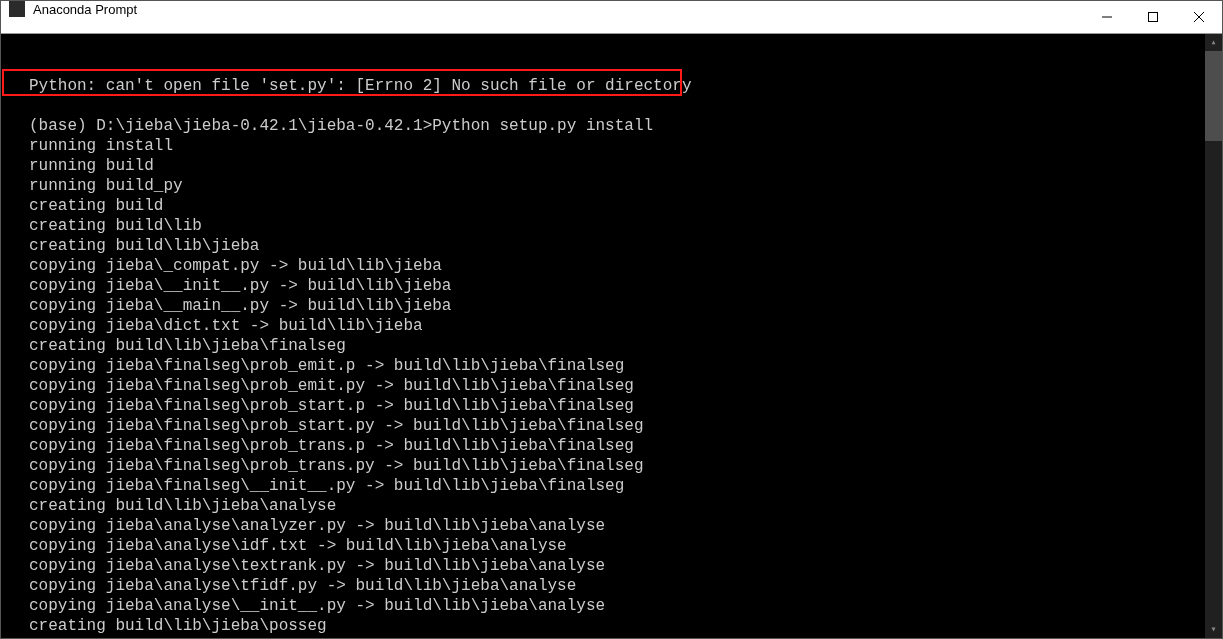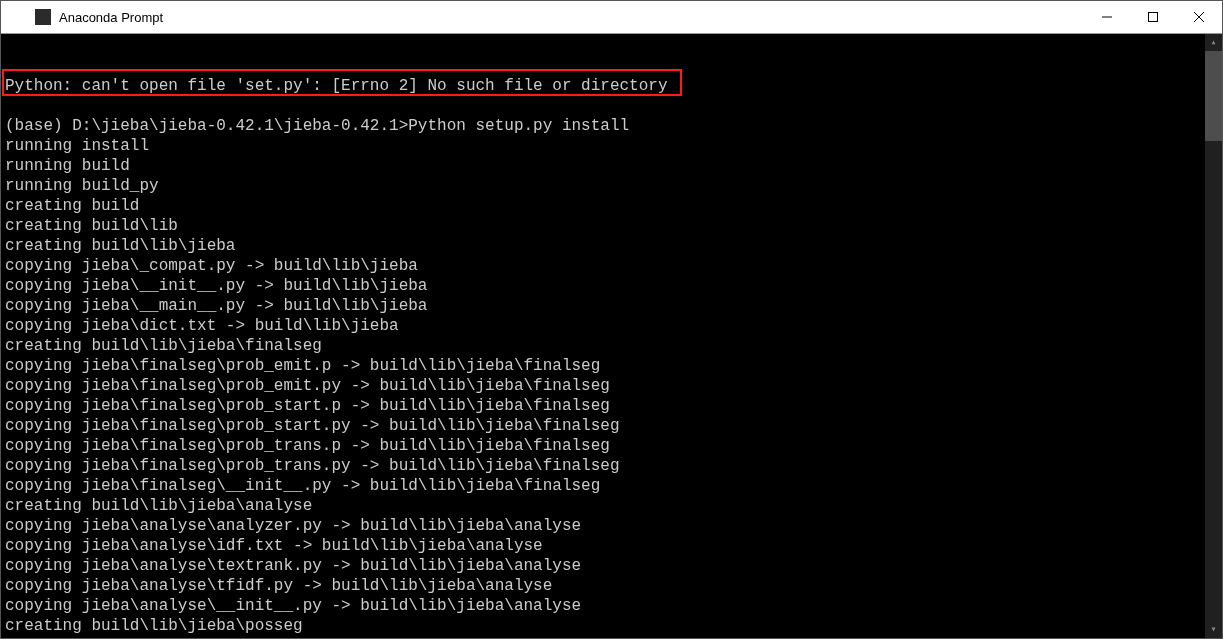"Anaconda Prompt" .titlebar { align-items: center -> flex-start; padding-left: 26px -> none }
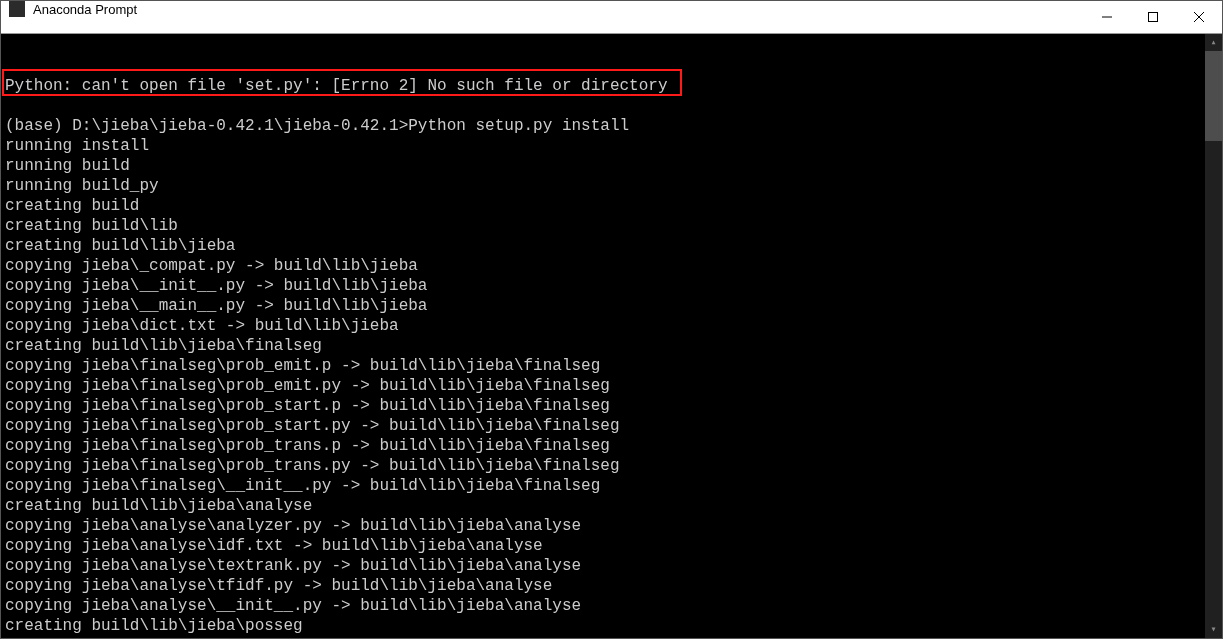"Python: can't open file 'set.py':" .term-line { margin-left: none -> 24px }
